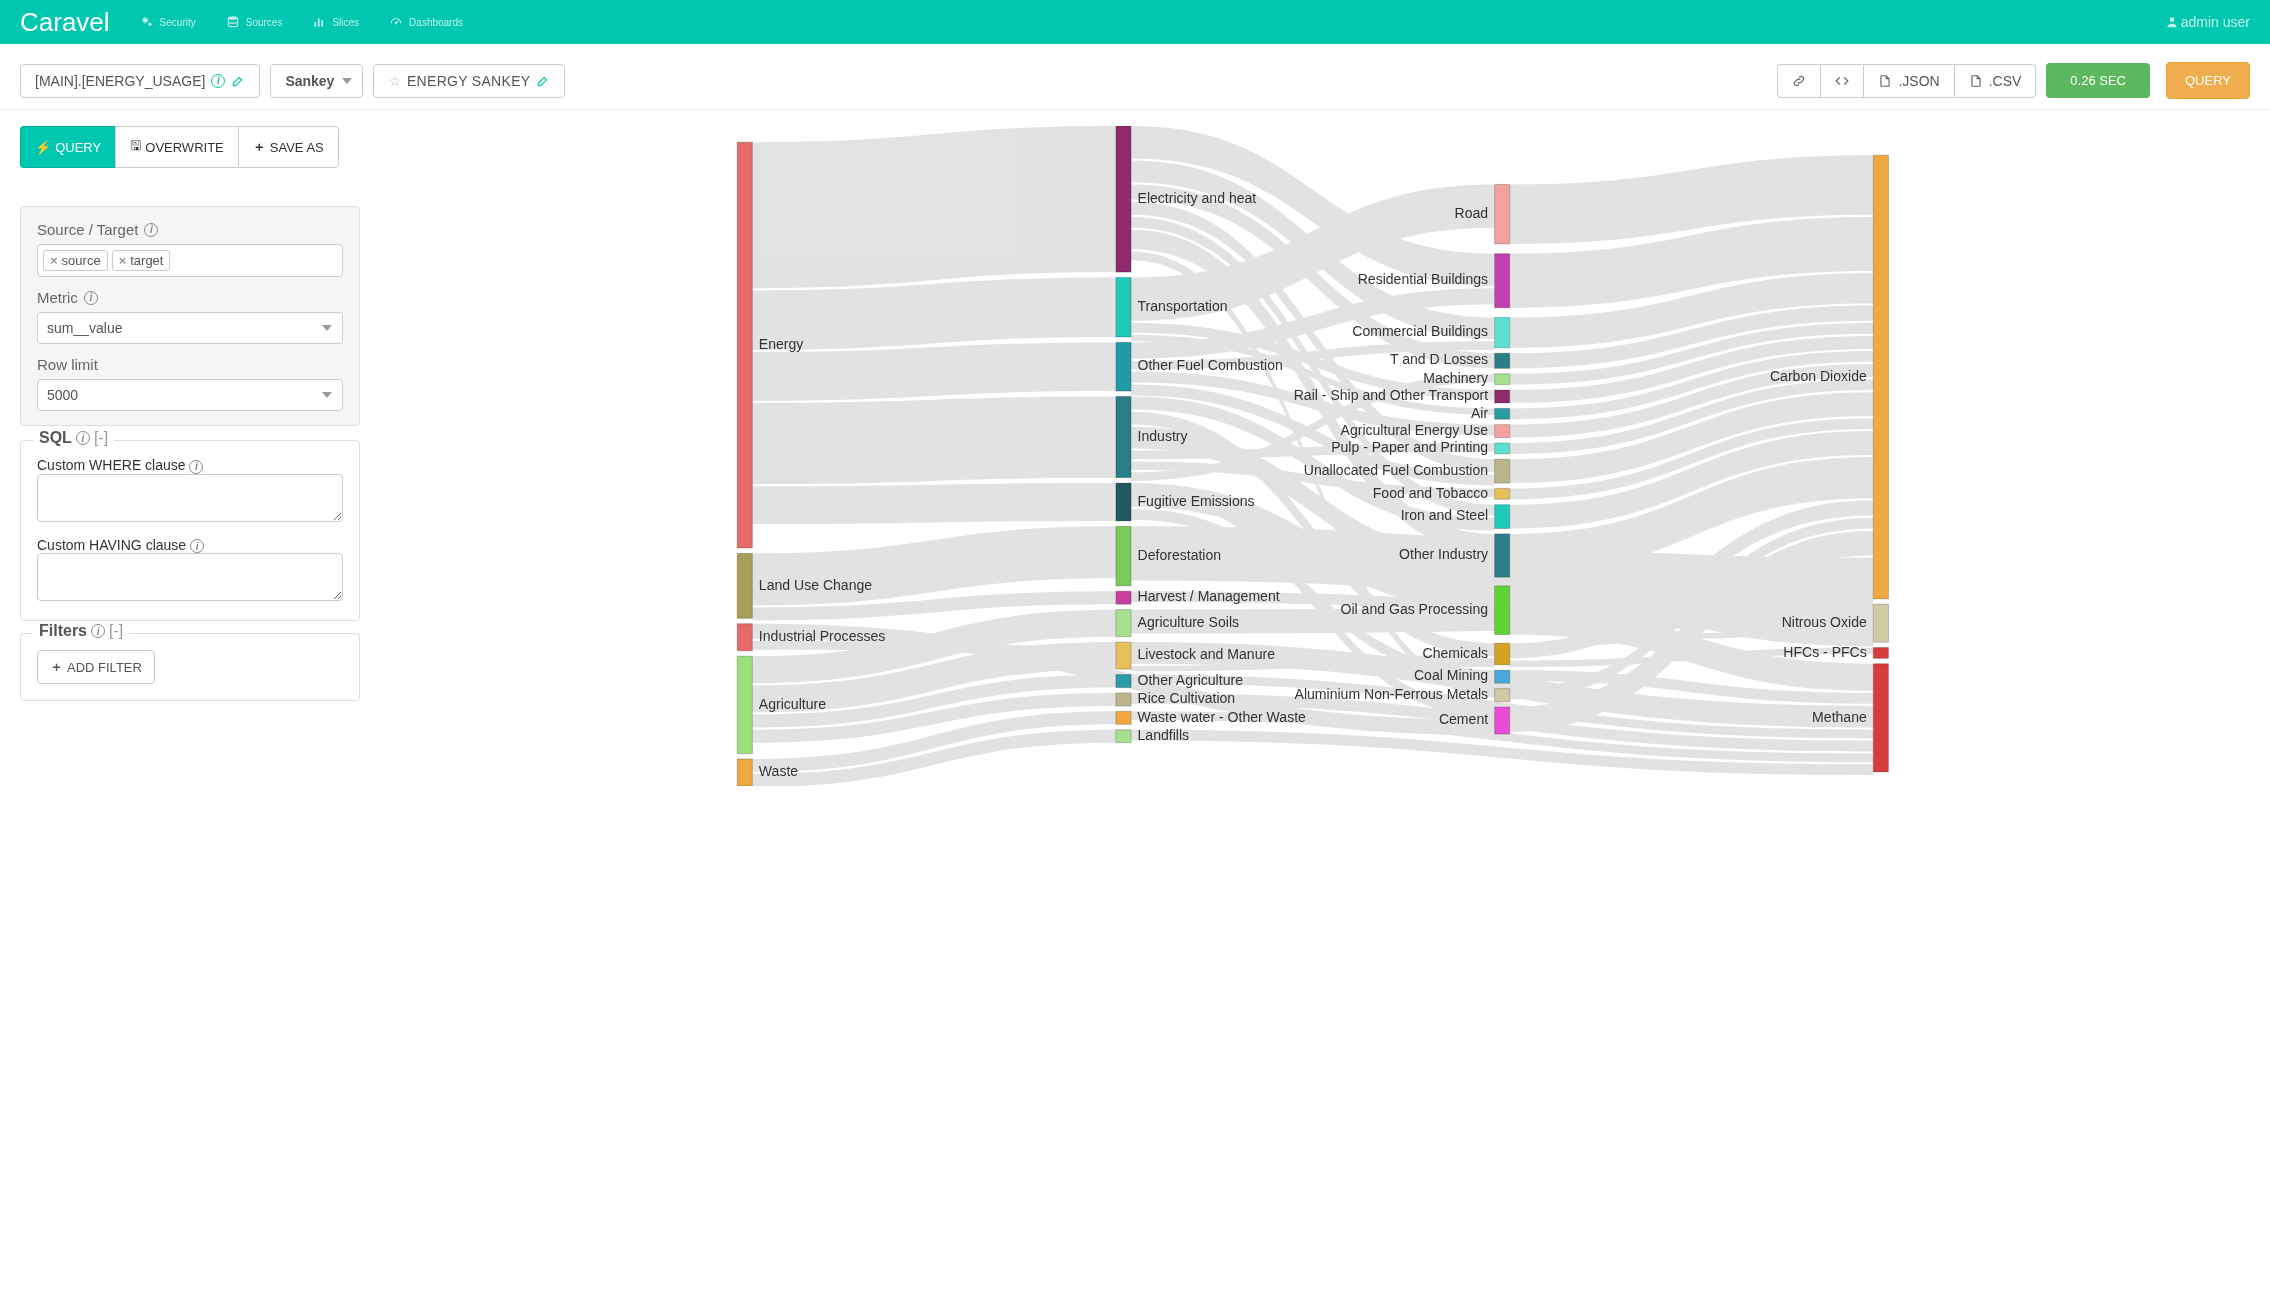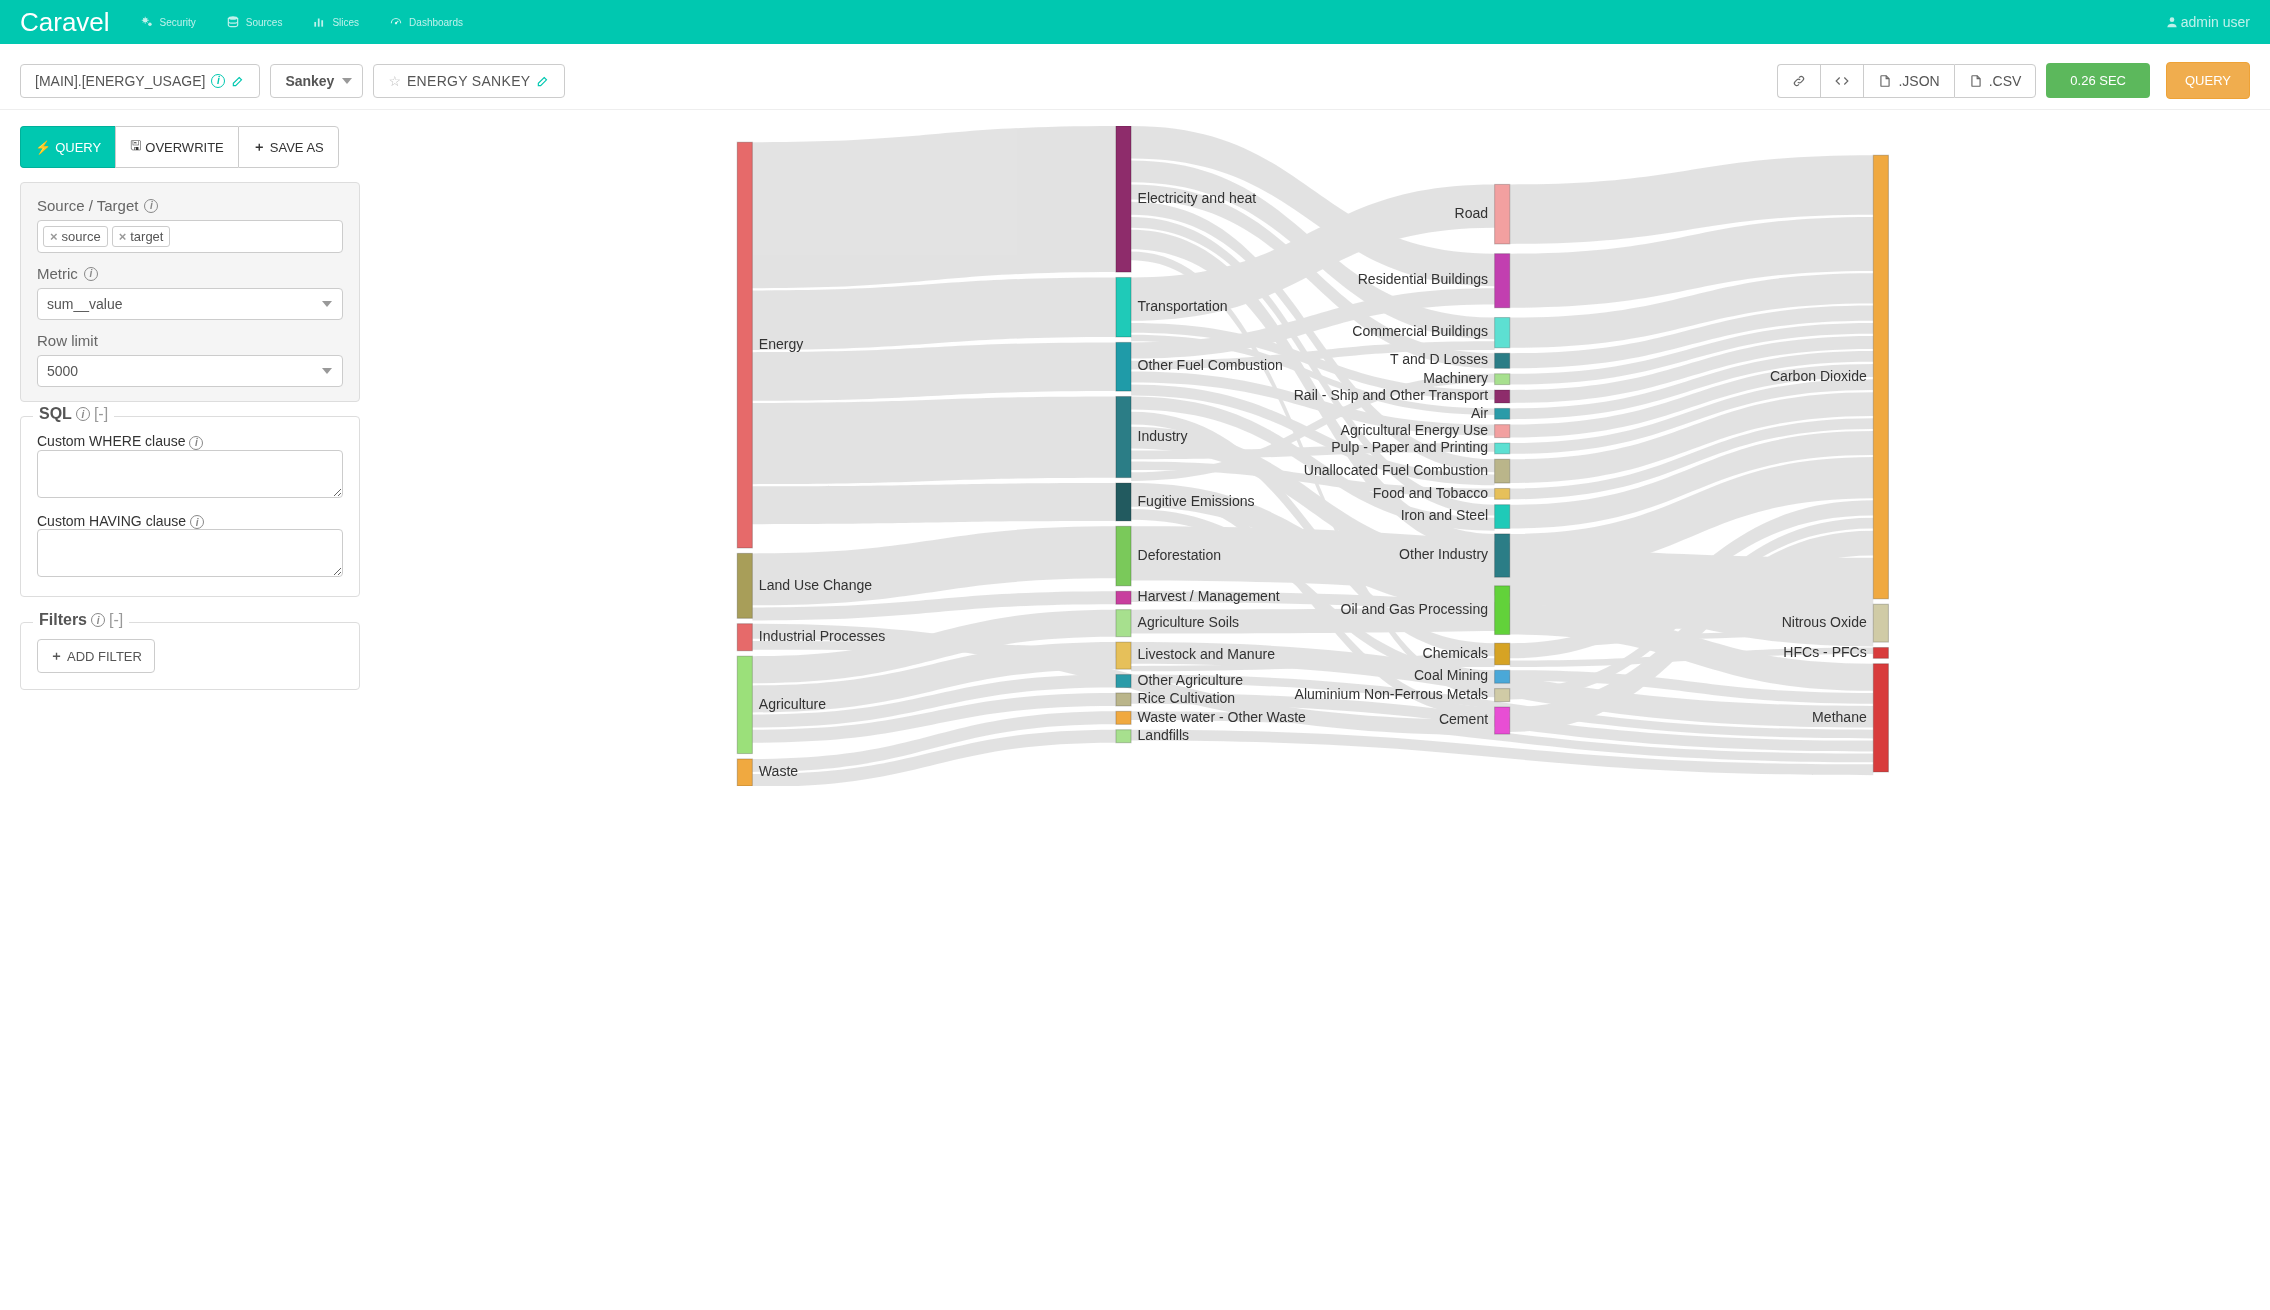"Source / Target" .panel { margin-top: none -> 24px }
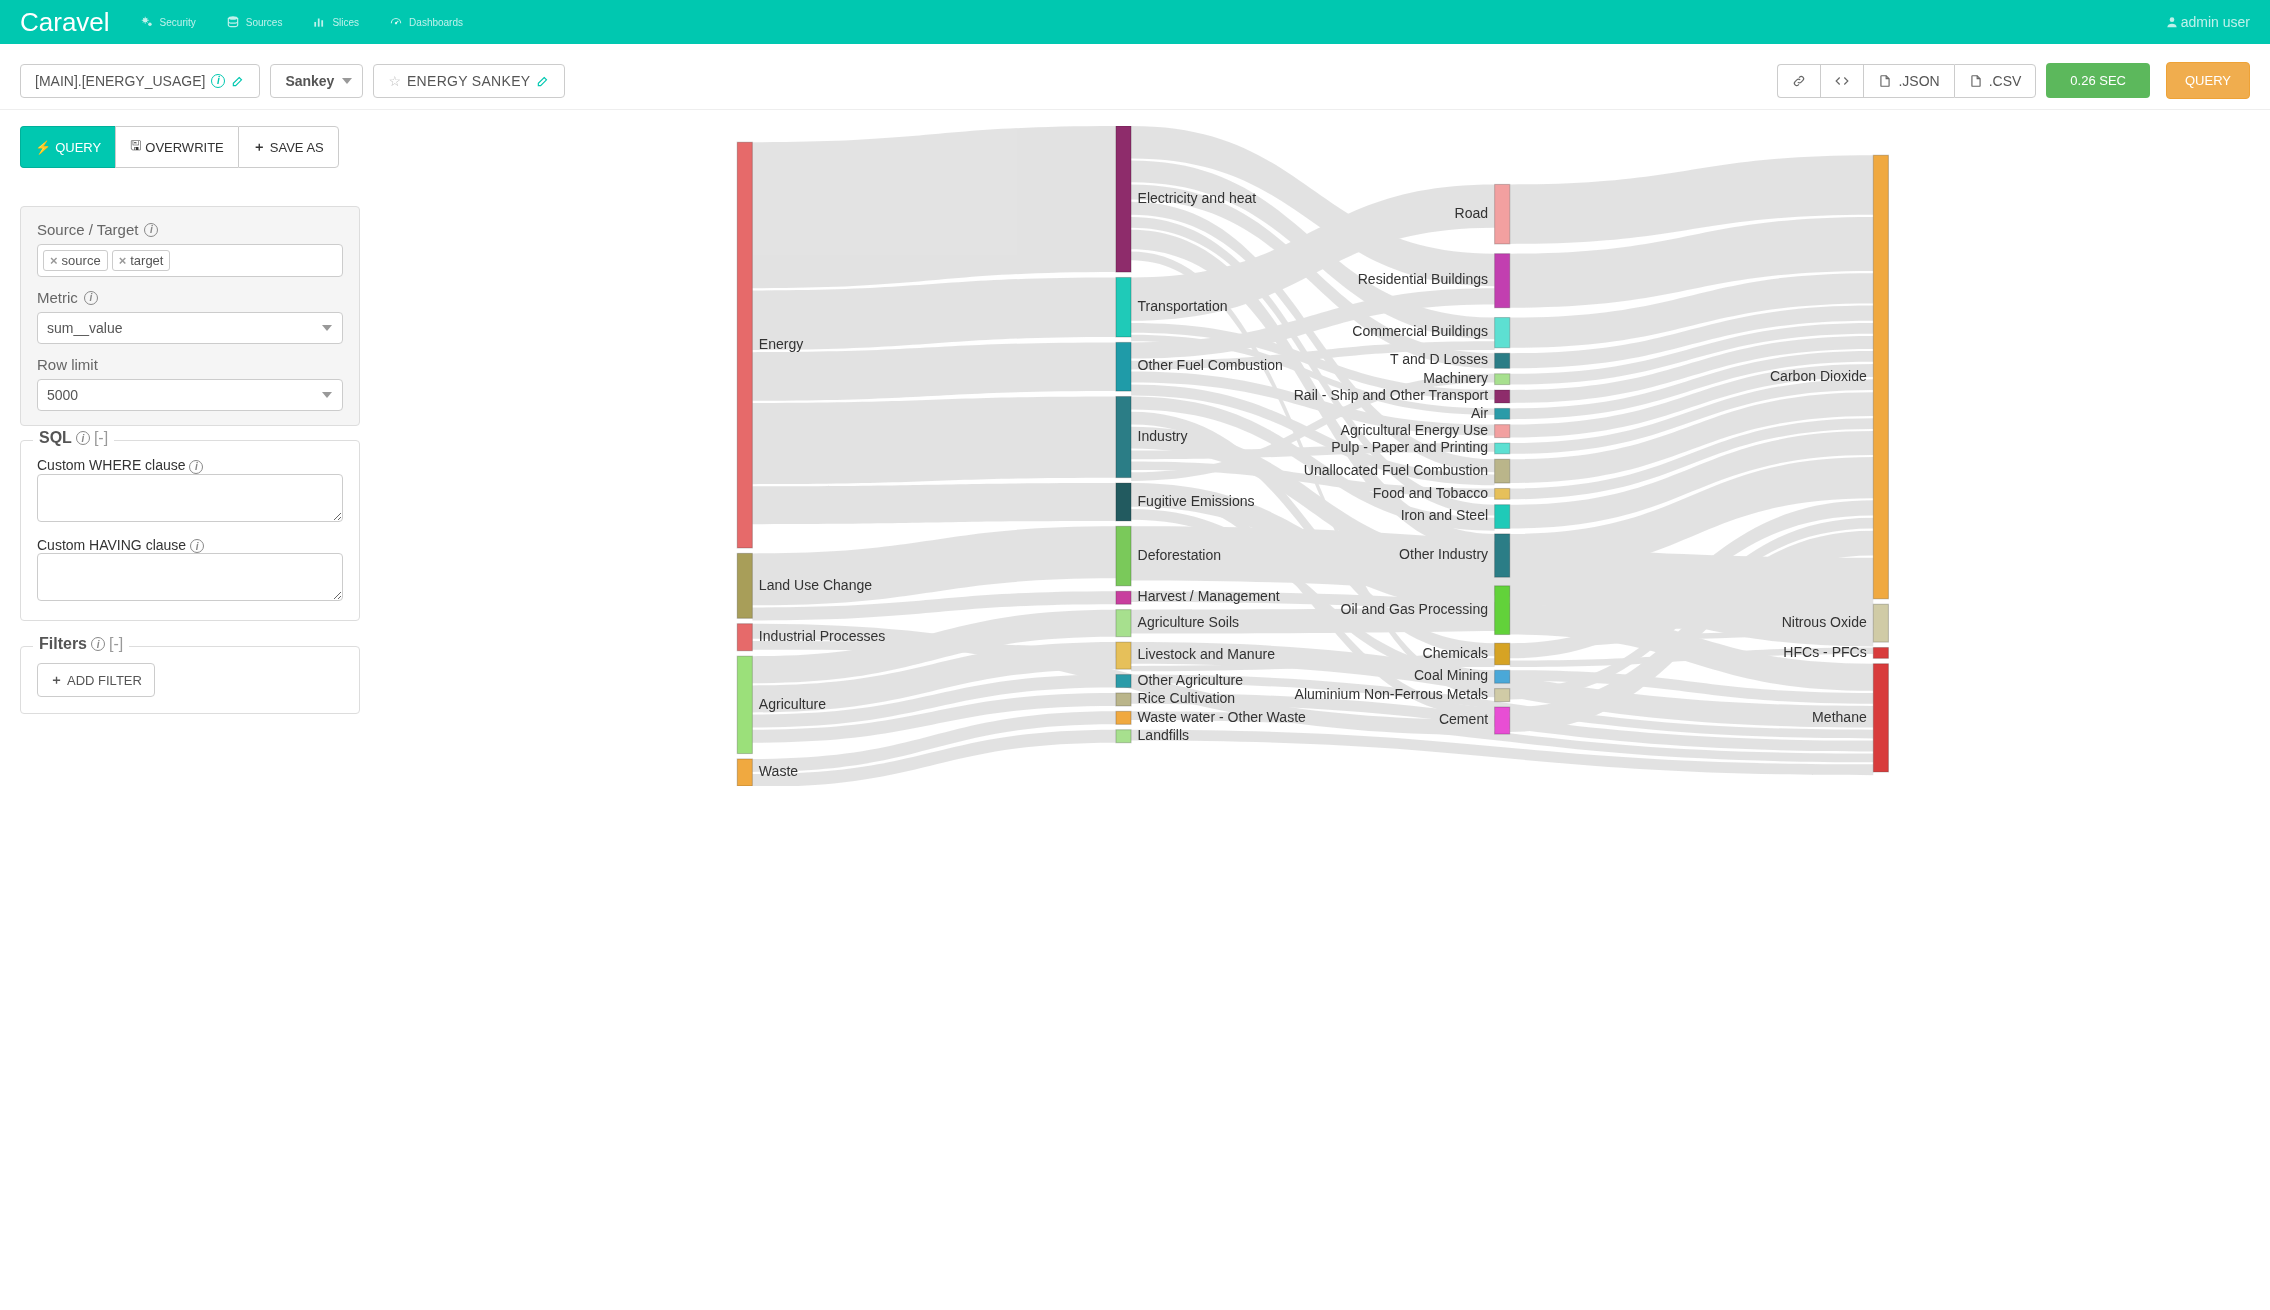"SQL" .fieldset { margin-bottom: 25px -> 12px }
